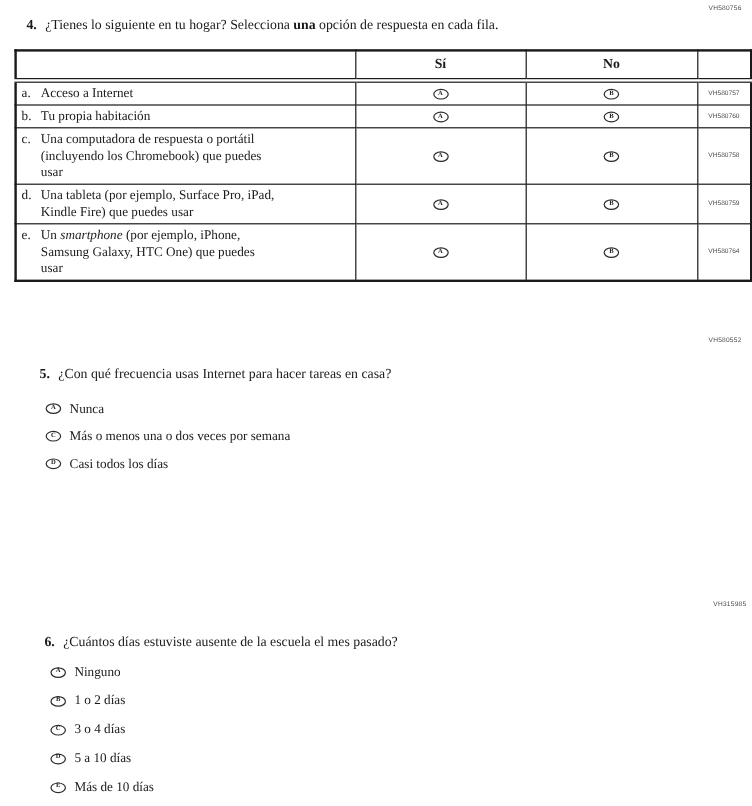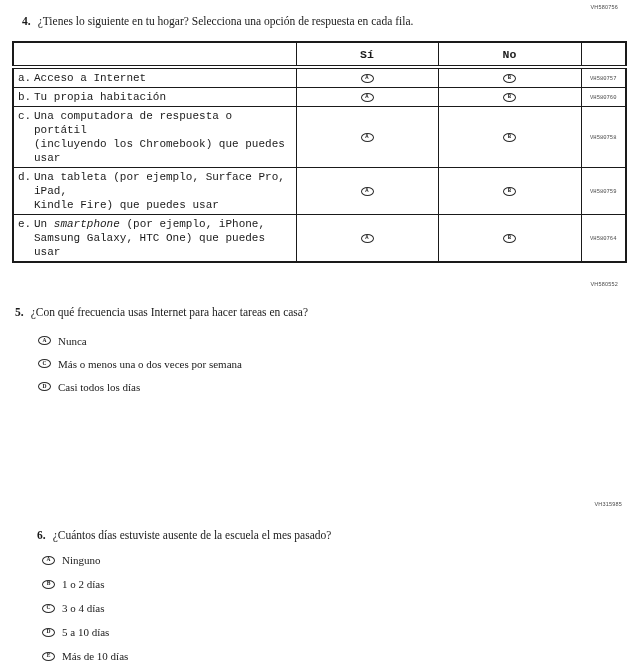"una" .qbold { font-weight: normal -> bold }
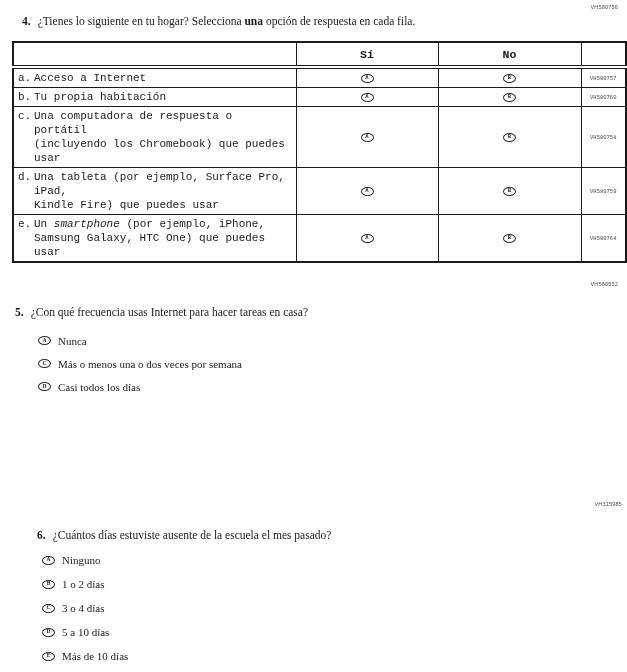"Sí" table.q4t, table.q4t th, table.q4t td { font-family: Liberation Mono, monospace -> none }
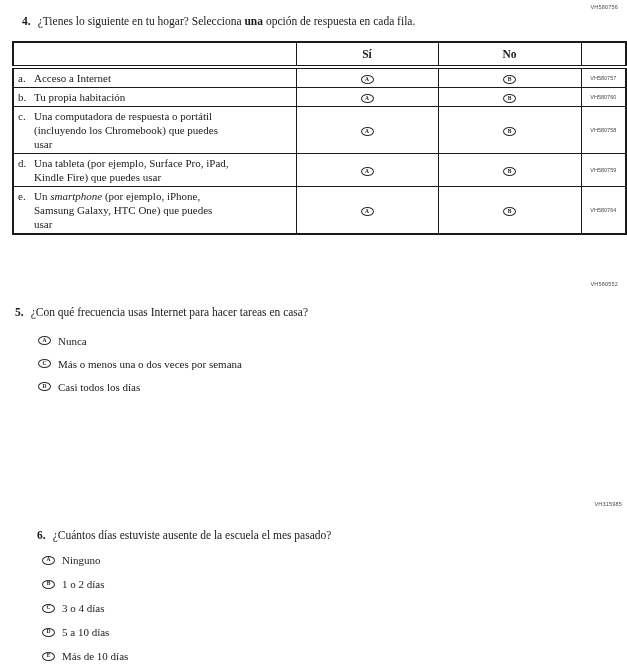"5. ¿Con qué frecuencia usas" .sec-q5 .qline { padding-left: 15px -> 33px }
